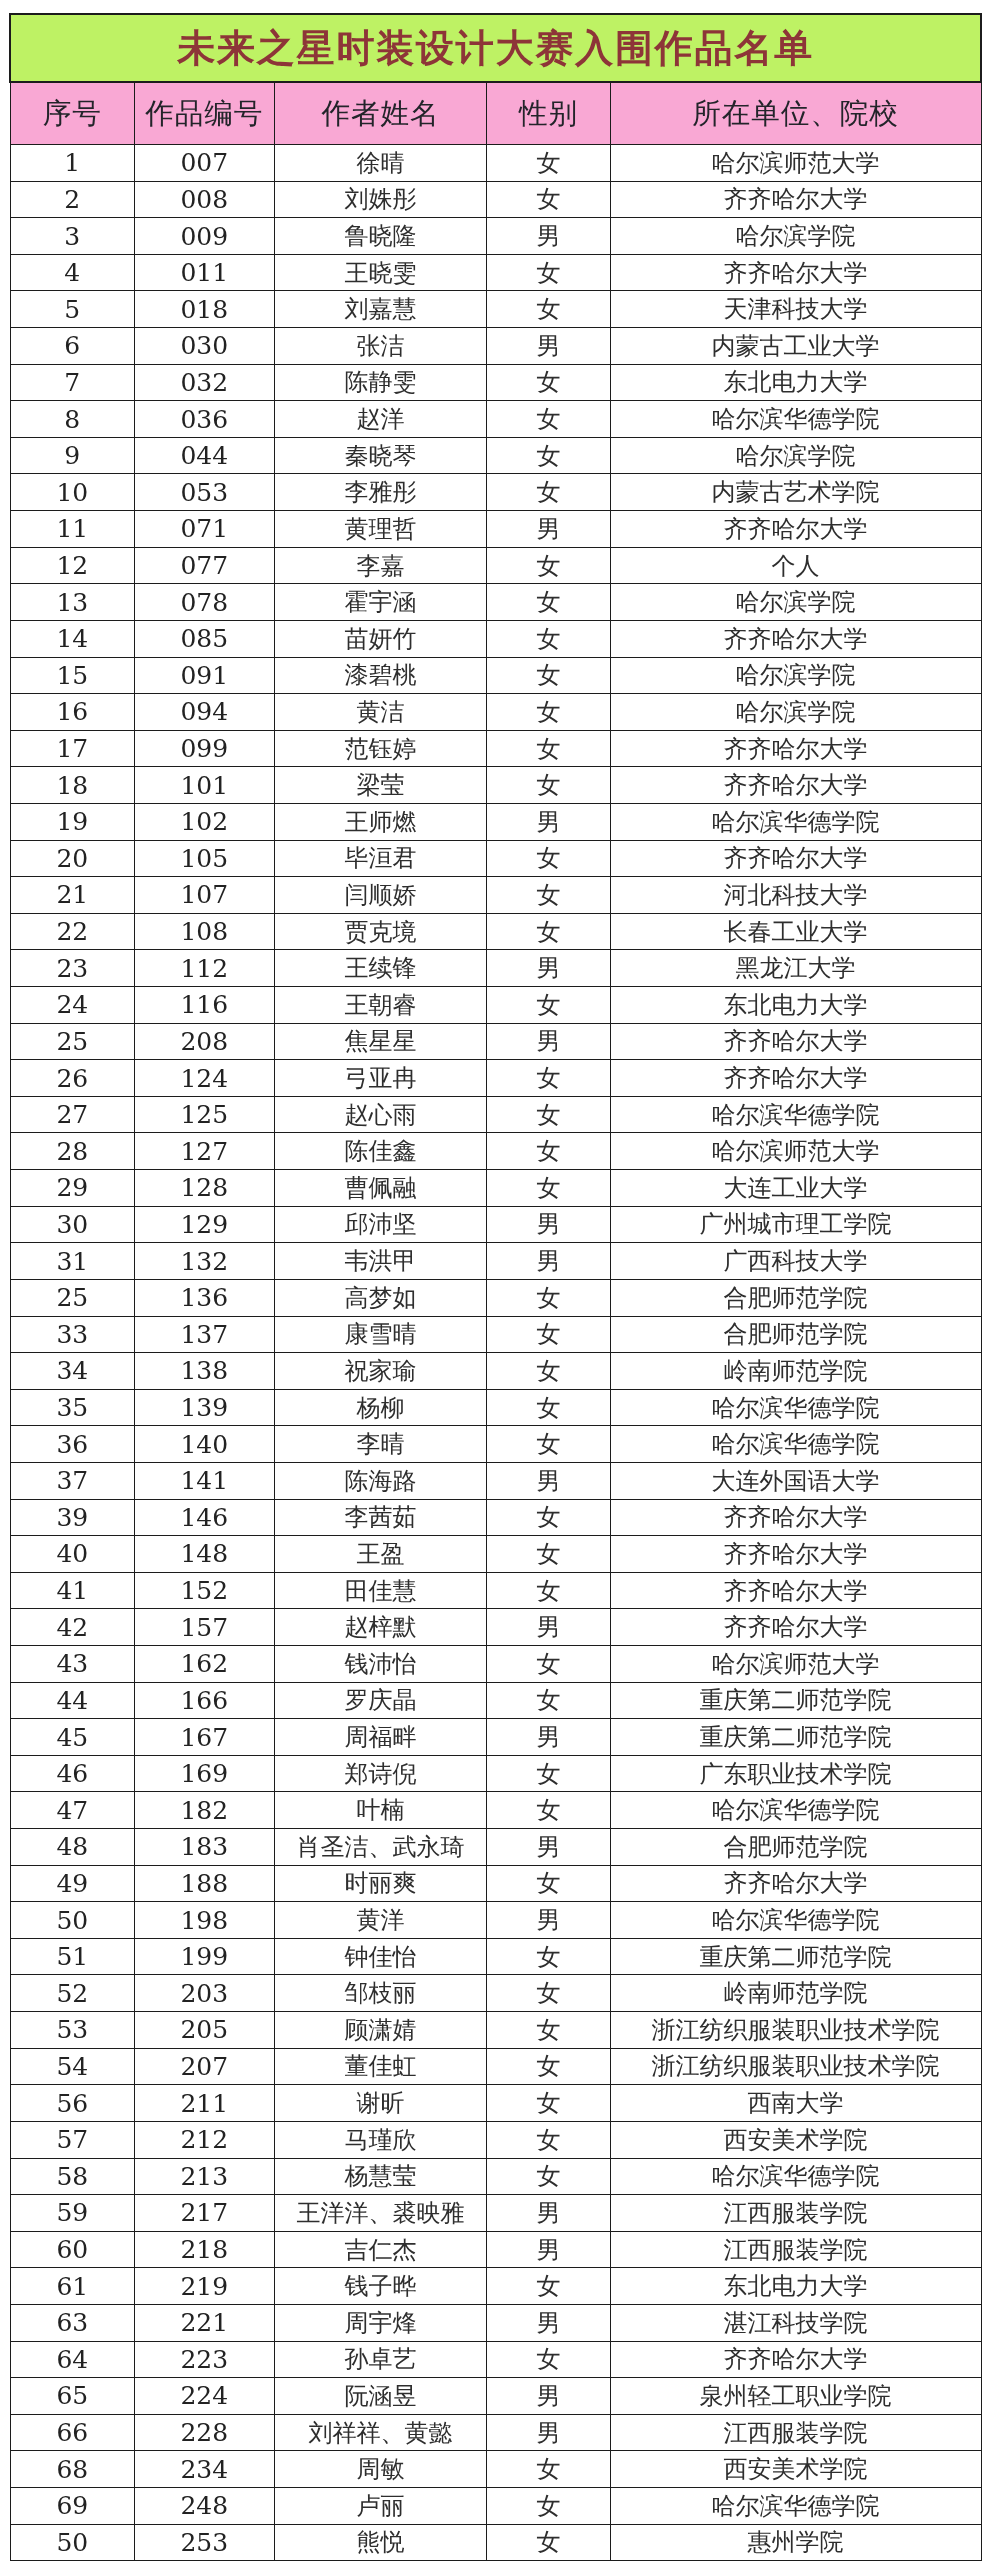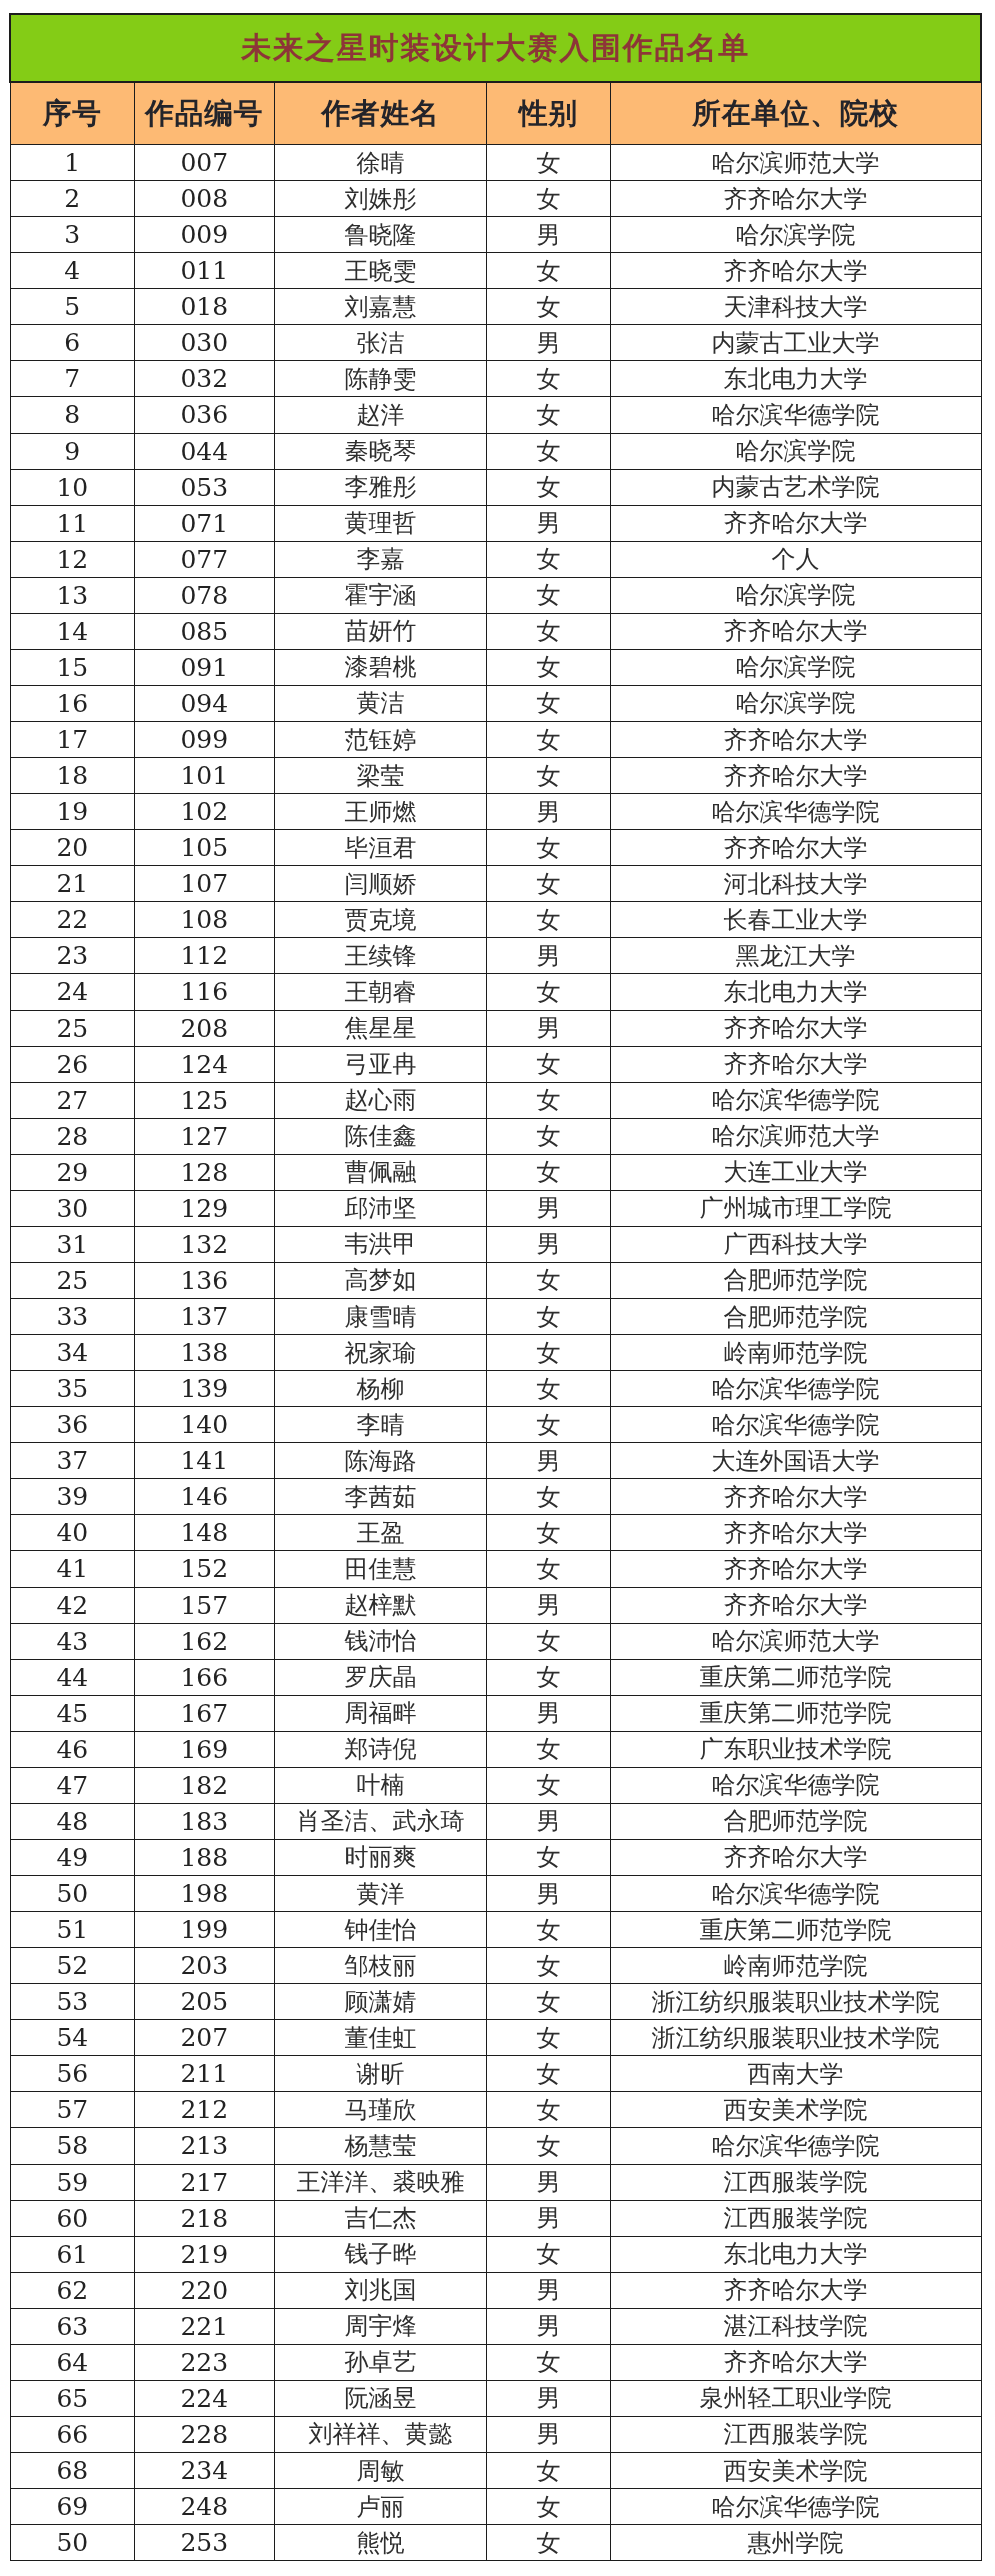"未来之星时装设计大赛入围作品名单" tr.title-row th { background: #84cc16 -> #bef264; font-size: 30px -> 38px }
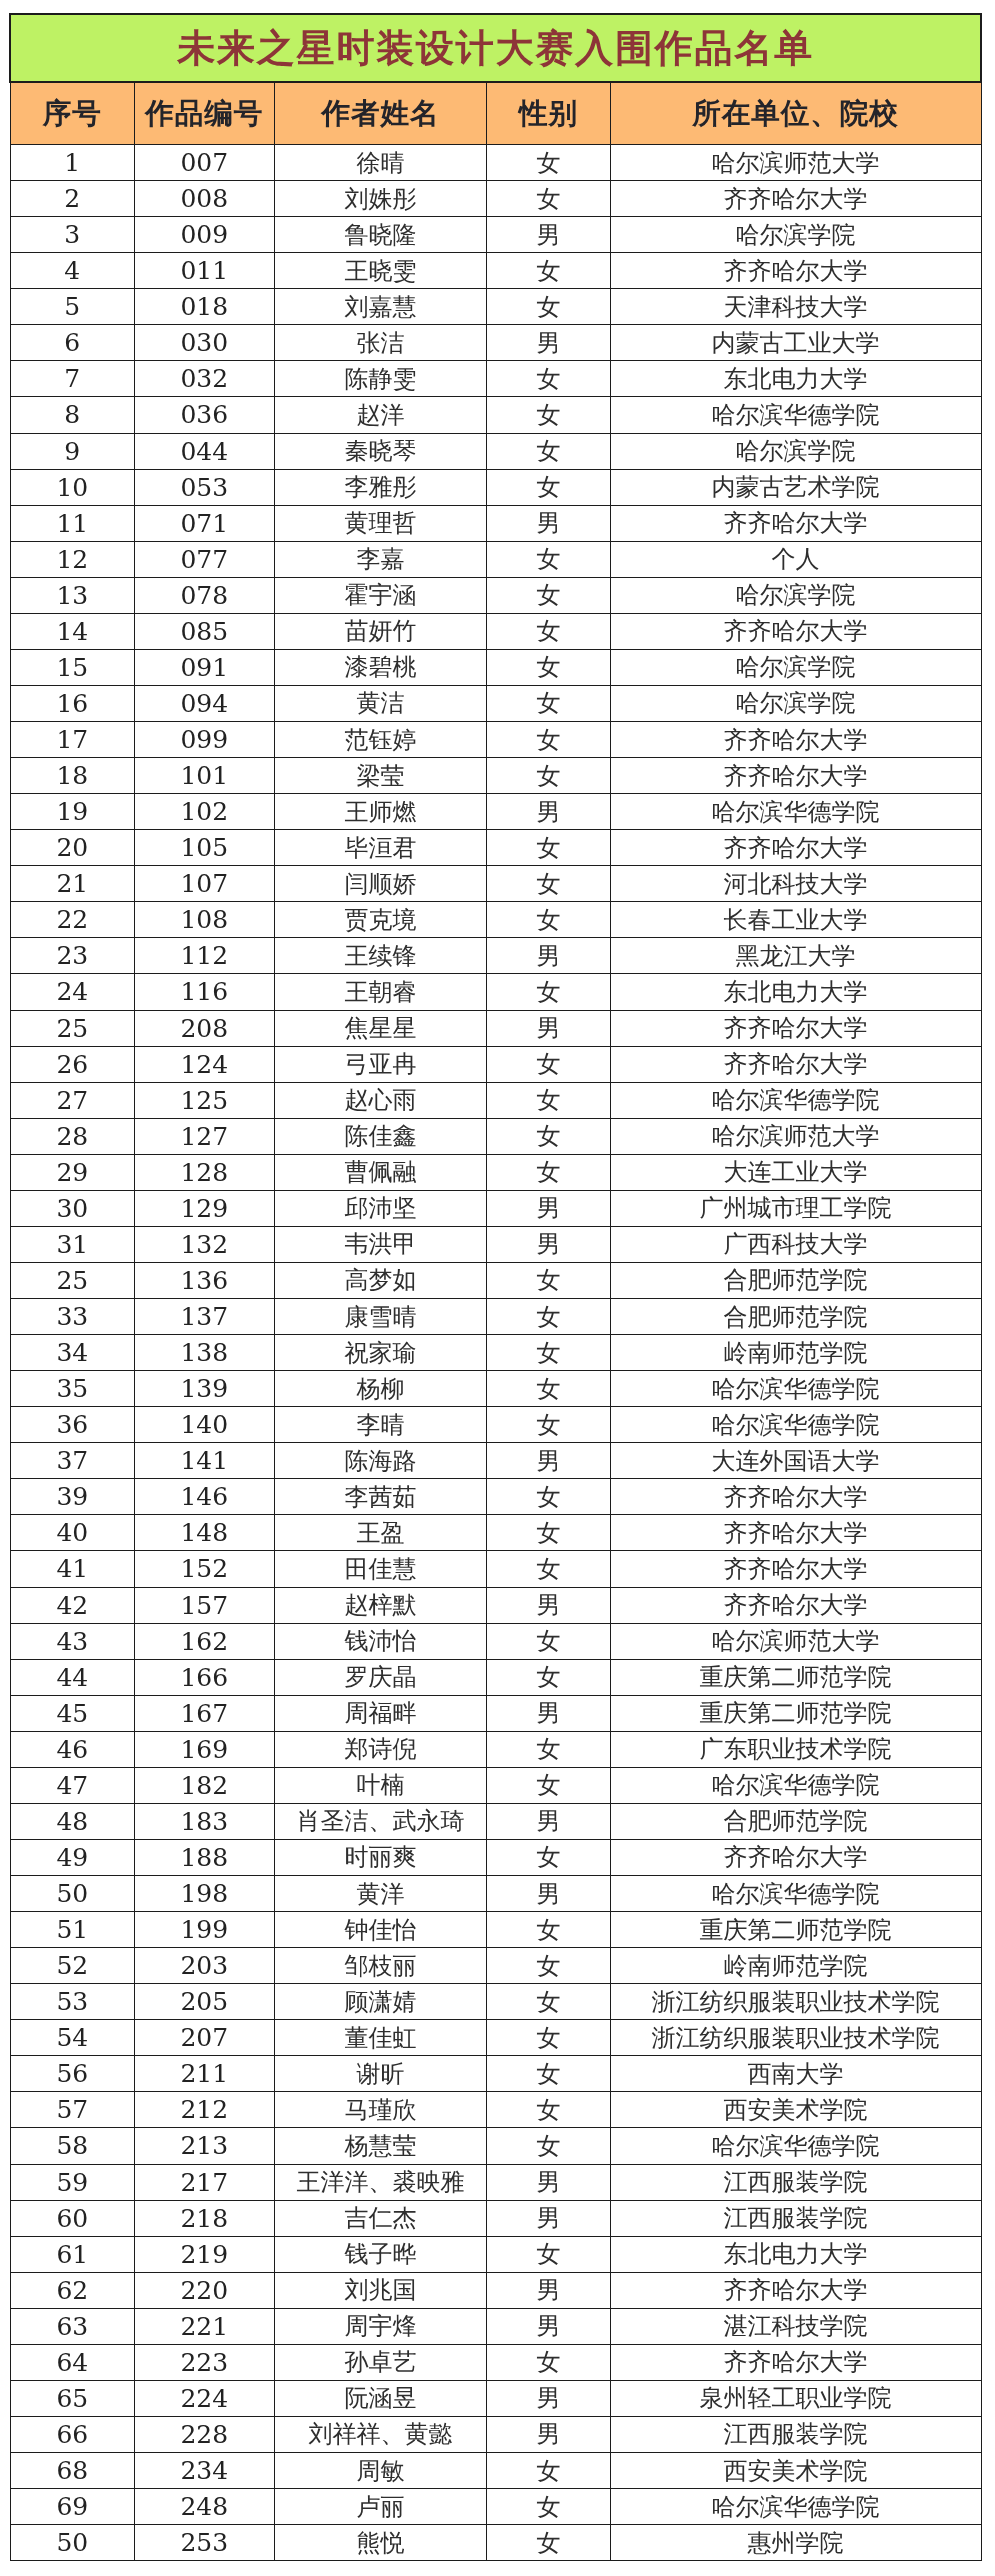"序号" tr.header-row th { background: #fdba74 -> #f9a8d4; font-weight: bold -> normal }
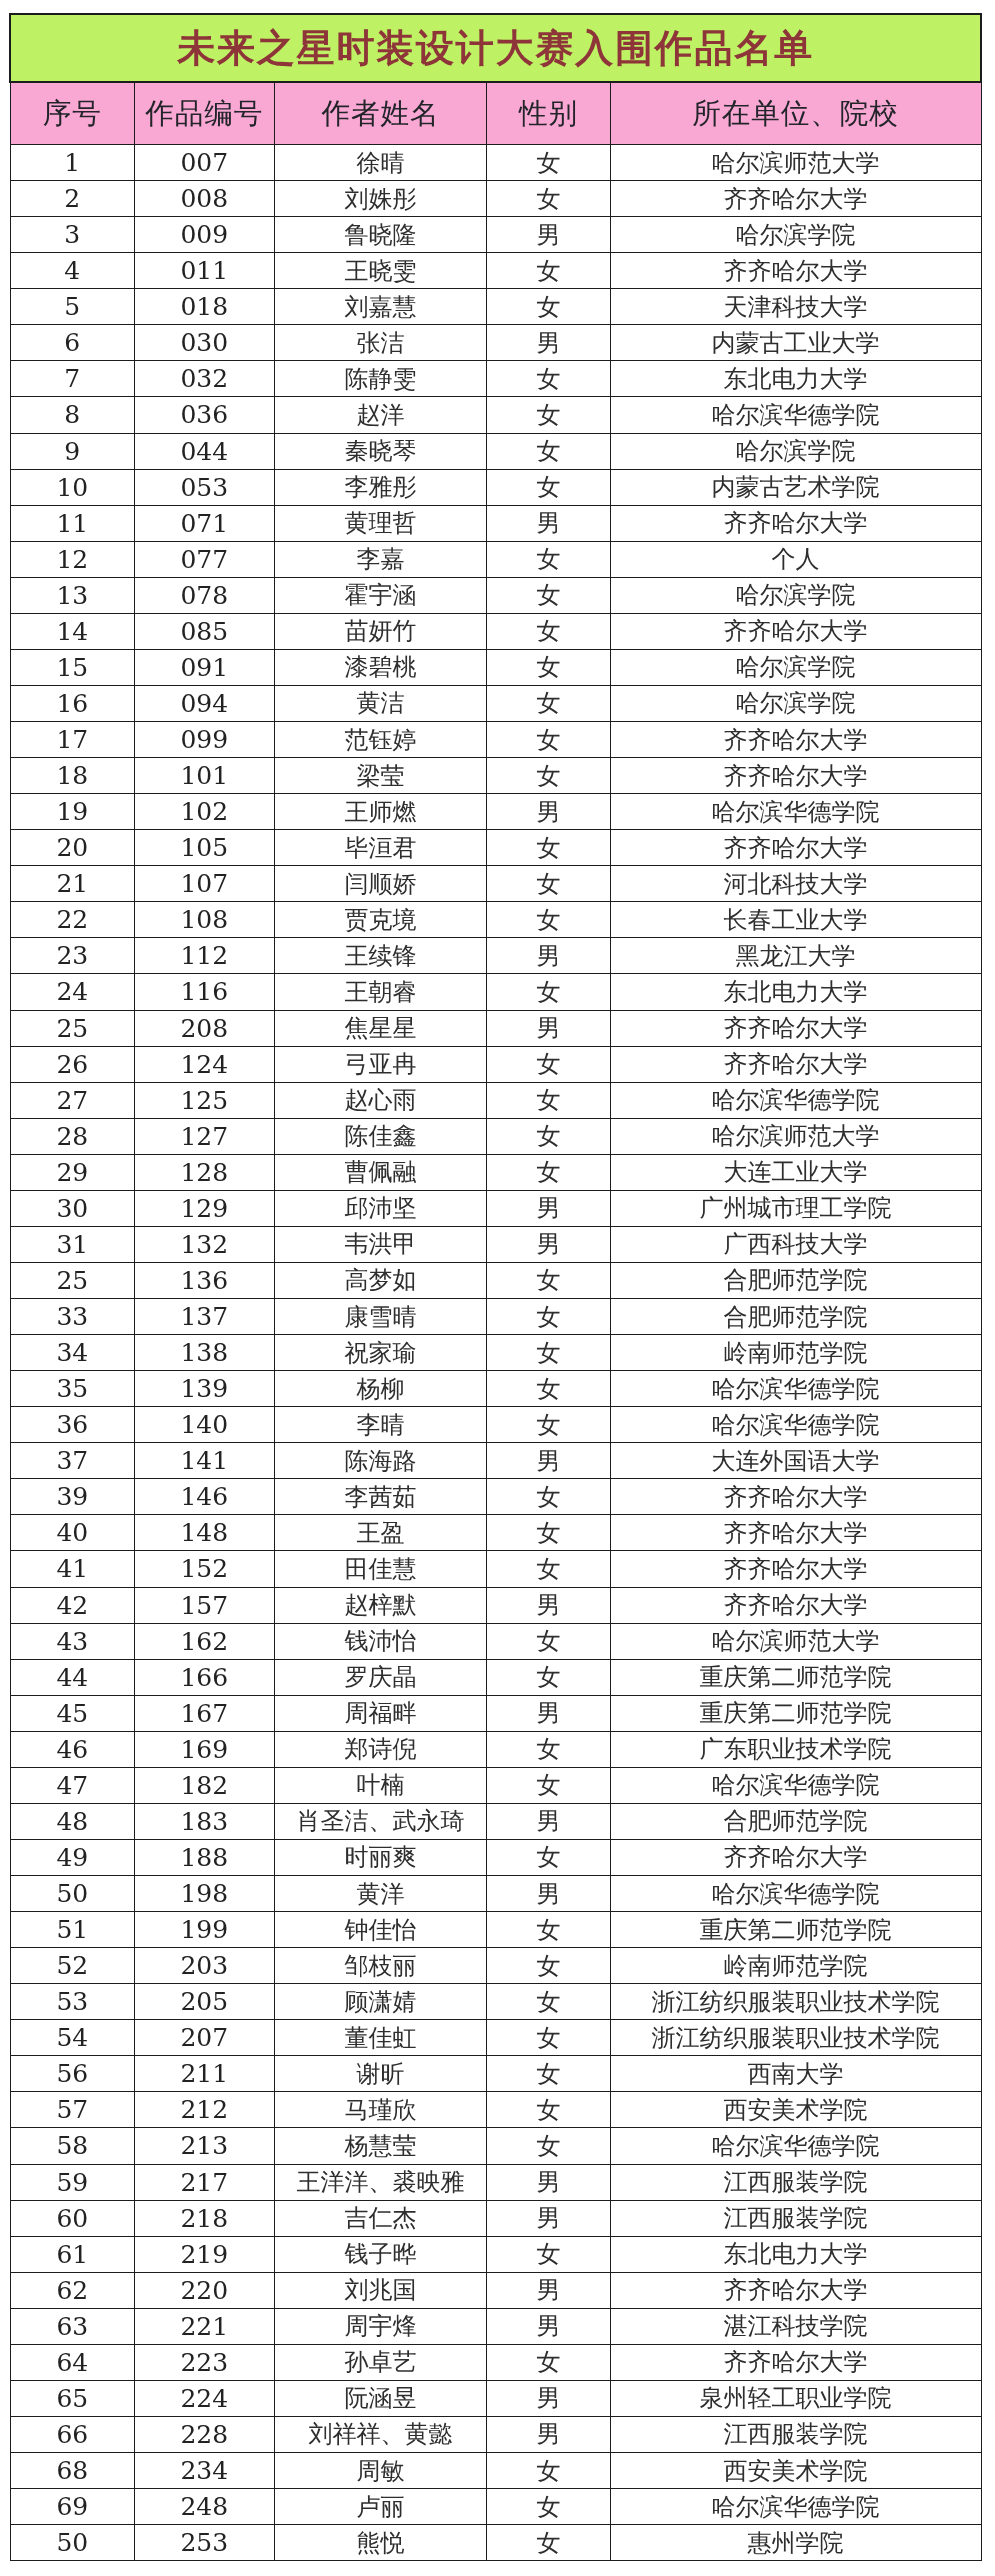"62" tr { html: <tr> <td>62</td> <td>220</td> <td>刘兆国</td> <td>男</td> <td>齐齐哈尔大学</td> </tr> -> none }
